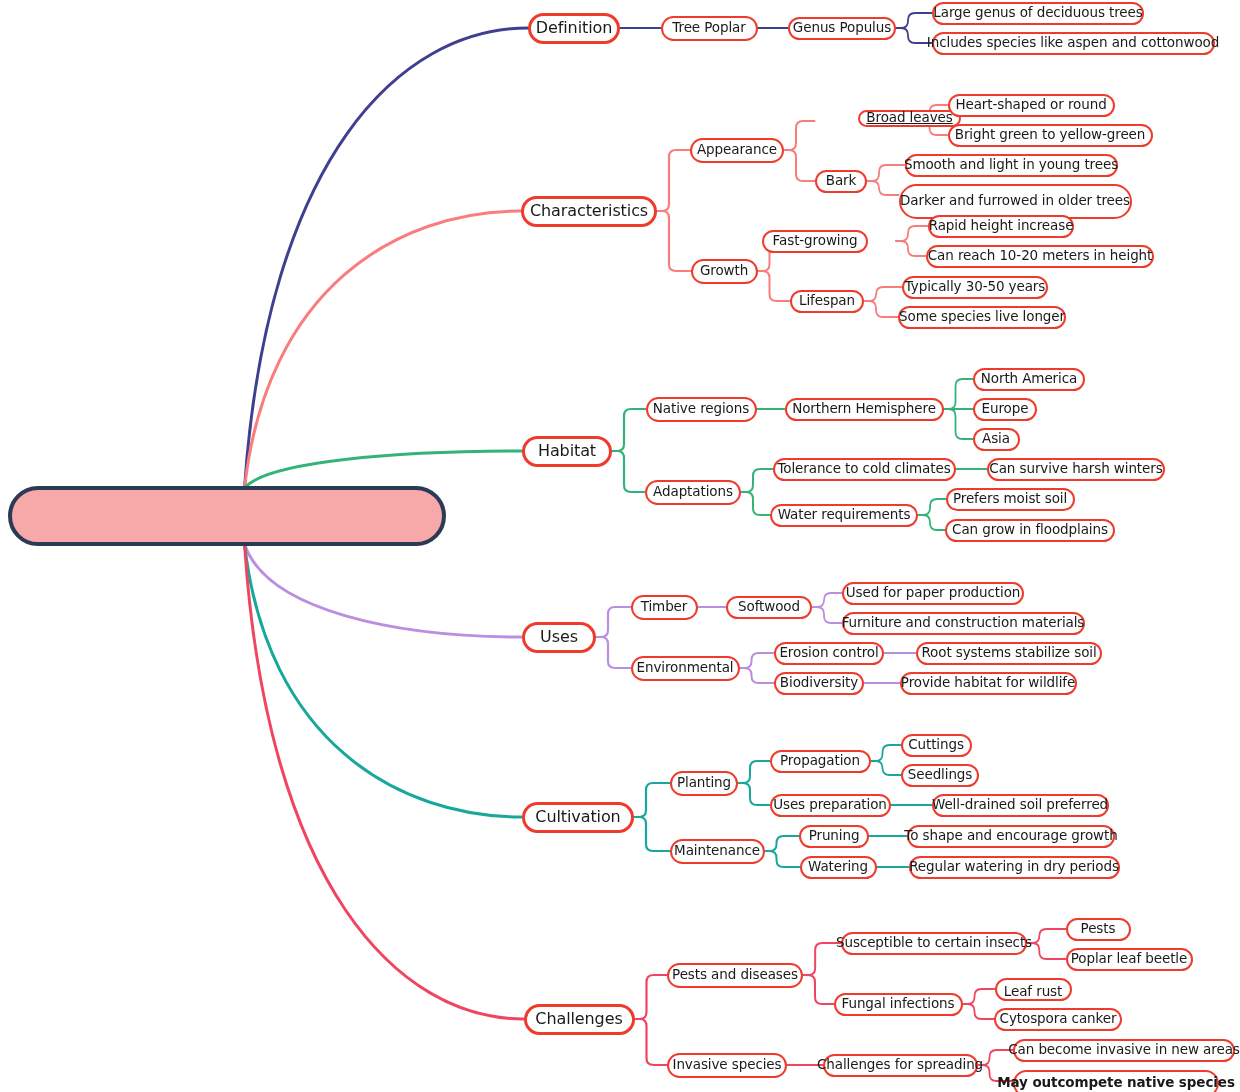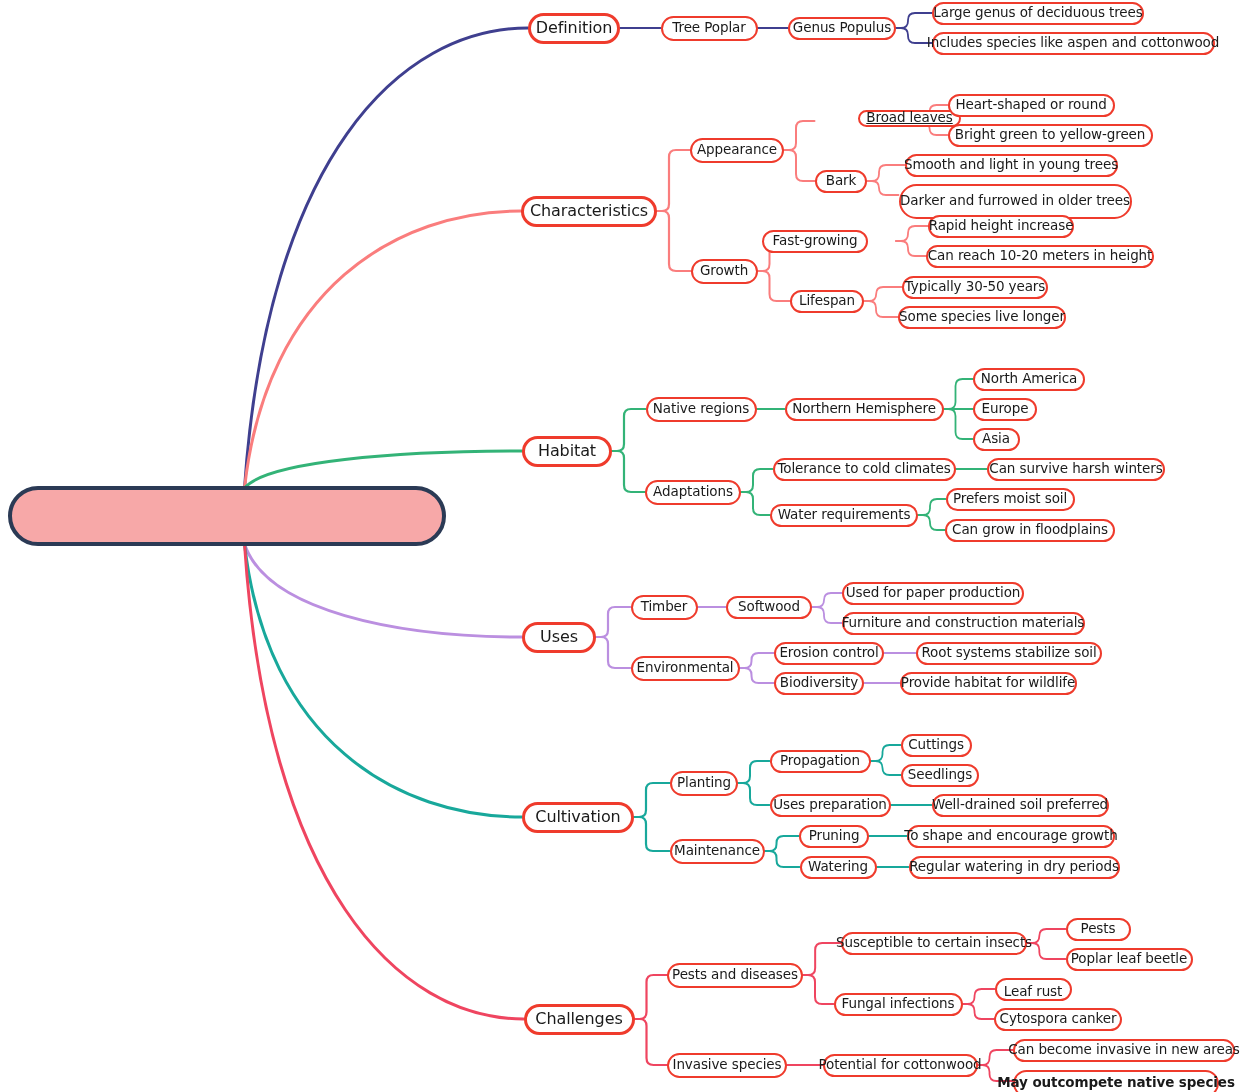"Potential for cottonwood" span { text: Potential for cottonwood -> Challenges for spreading }
